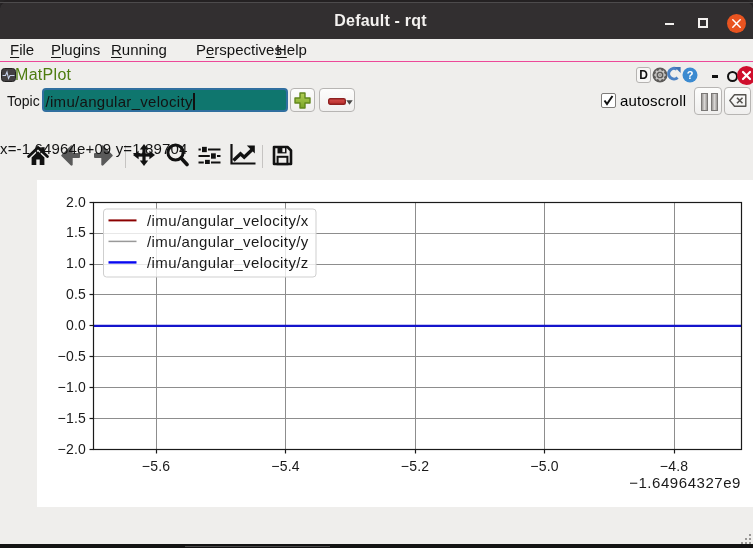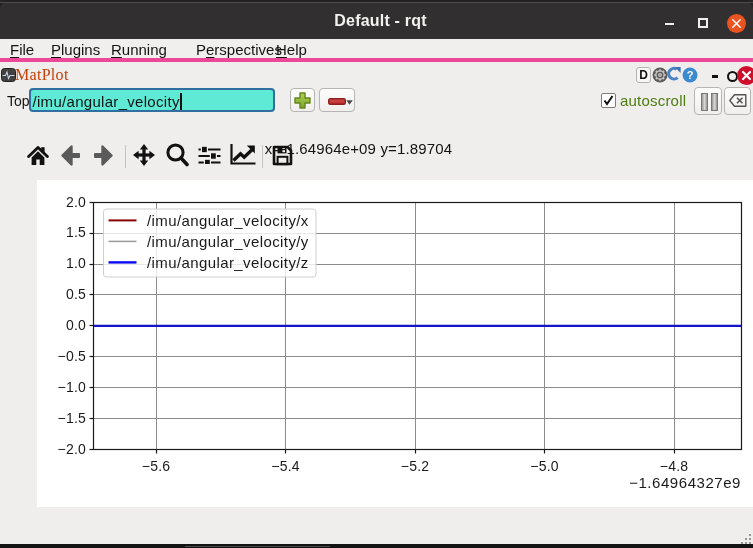"File" .menubar { border-bottom: 4px solid #ec4899 -> 1px solid #ec4899 }
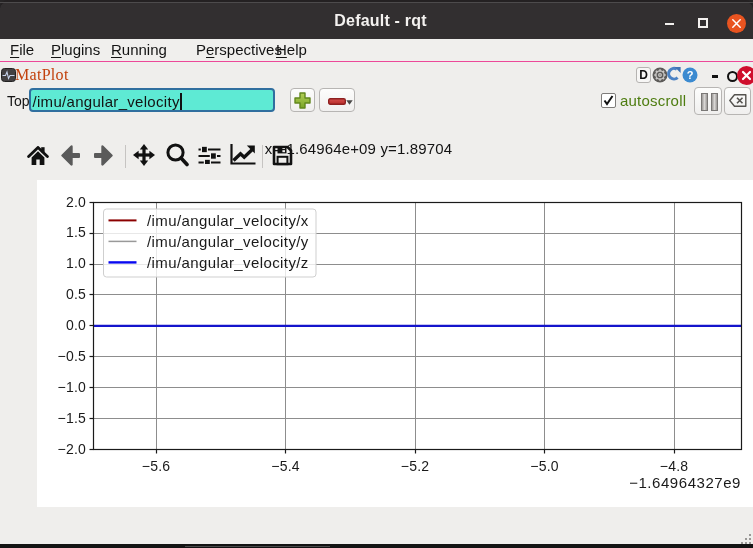"MatPlot" .matplot-label { color: #c2410c -> #4d7c0f; font-family: Liberation Serif, serif -> none }
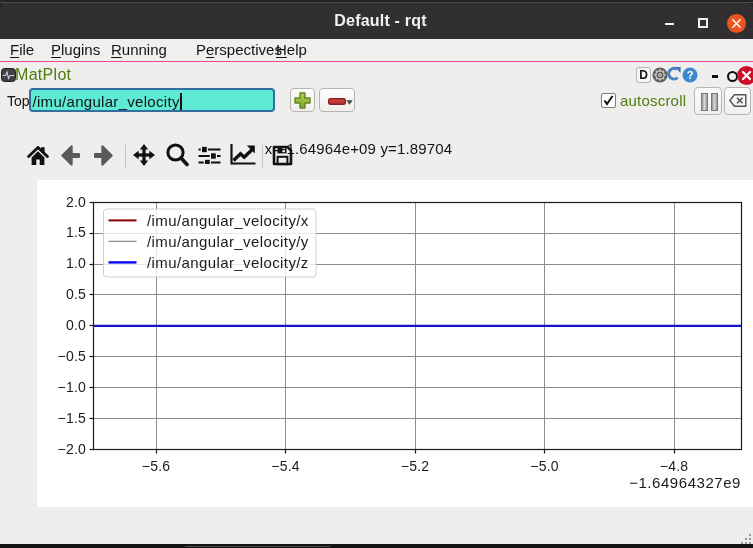"/imu/angular_velocity" .topic-input { background: #5eead4 -> #0f766e; left: 29px -> 42px }
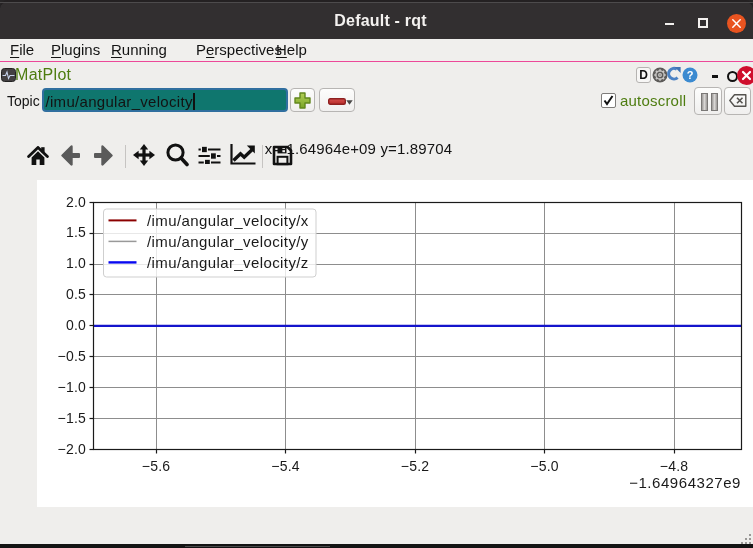"autoscroll" .autoscroll-label { color: #4d7c0f -> #000000 }
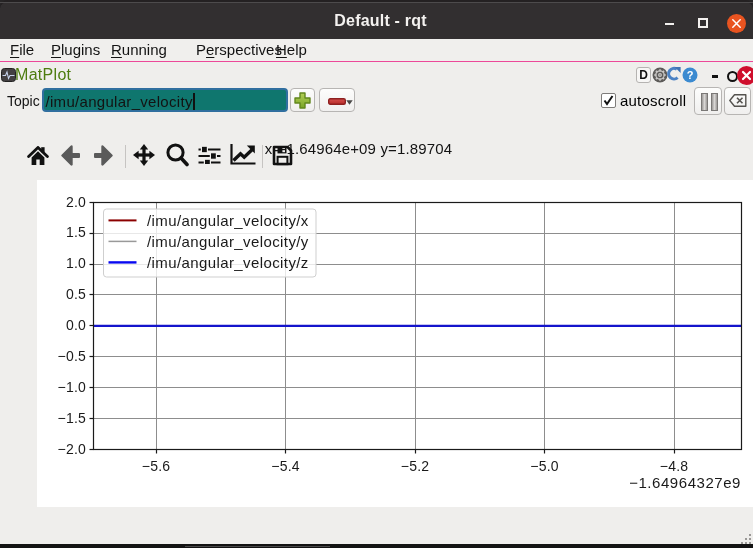"x=-1.64964e+09 y=1.89704" .coords { text-align: center -> left }
